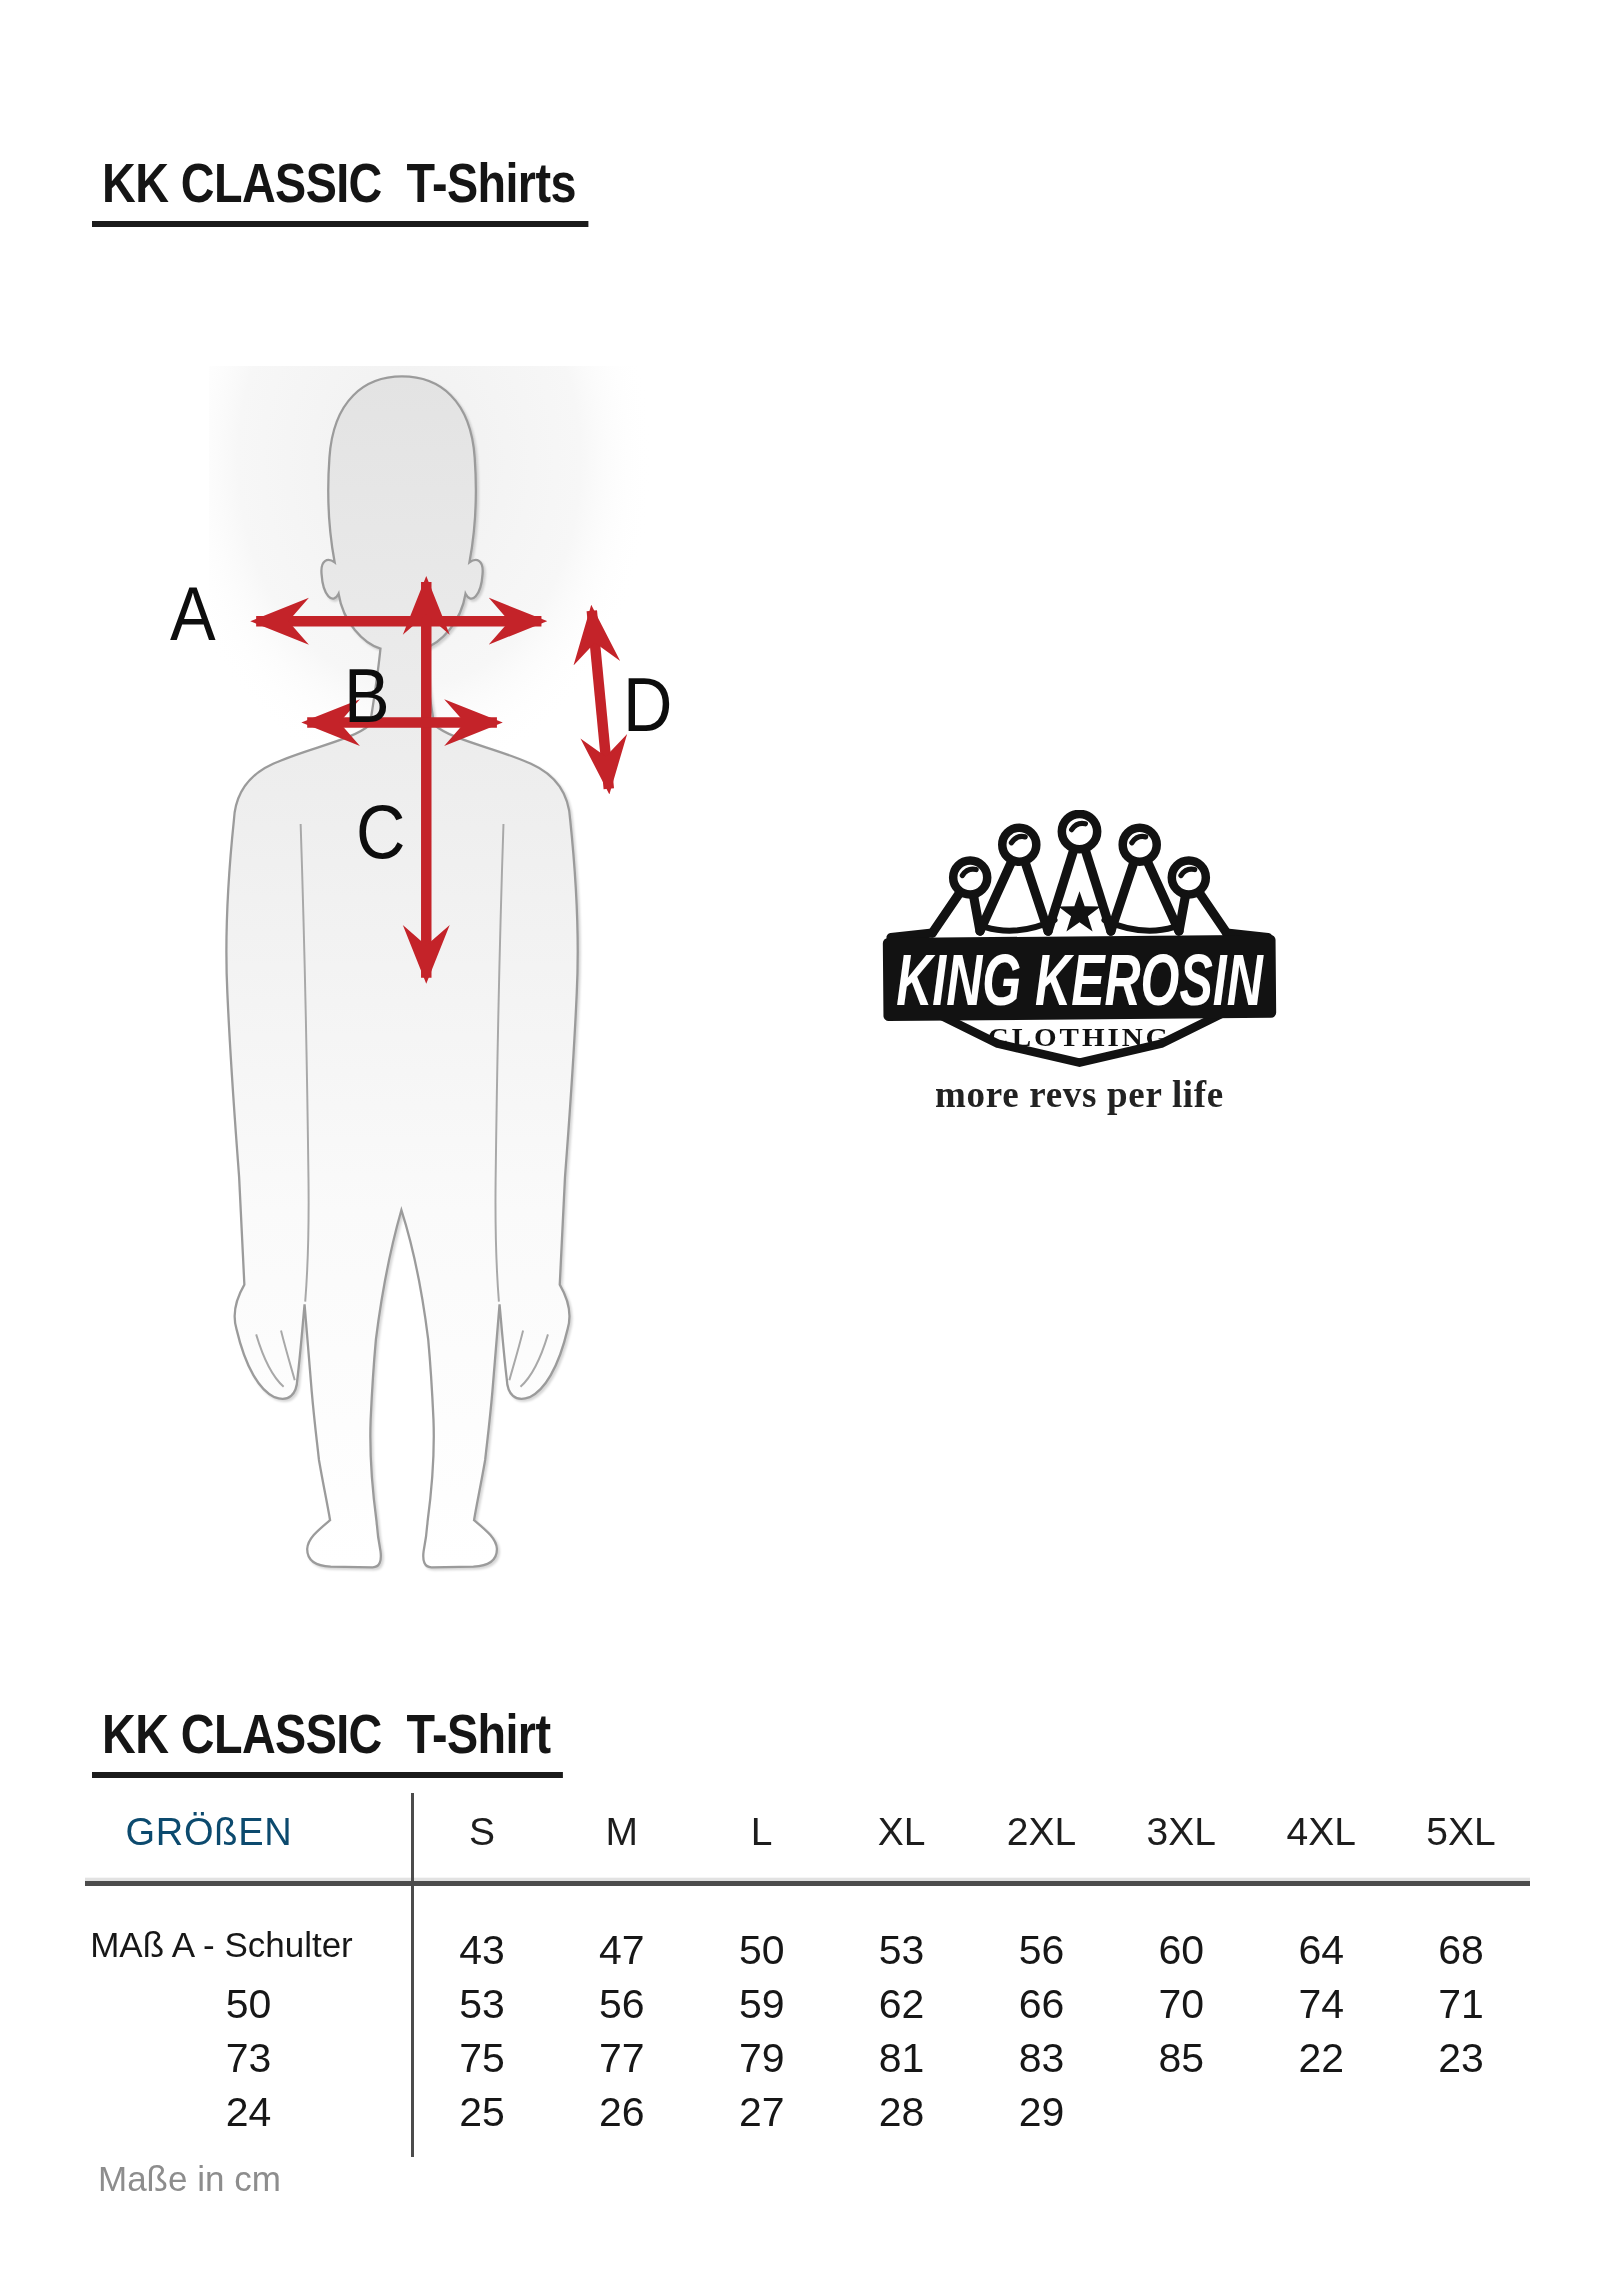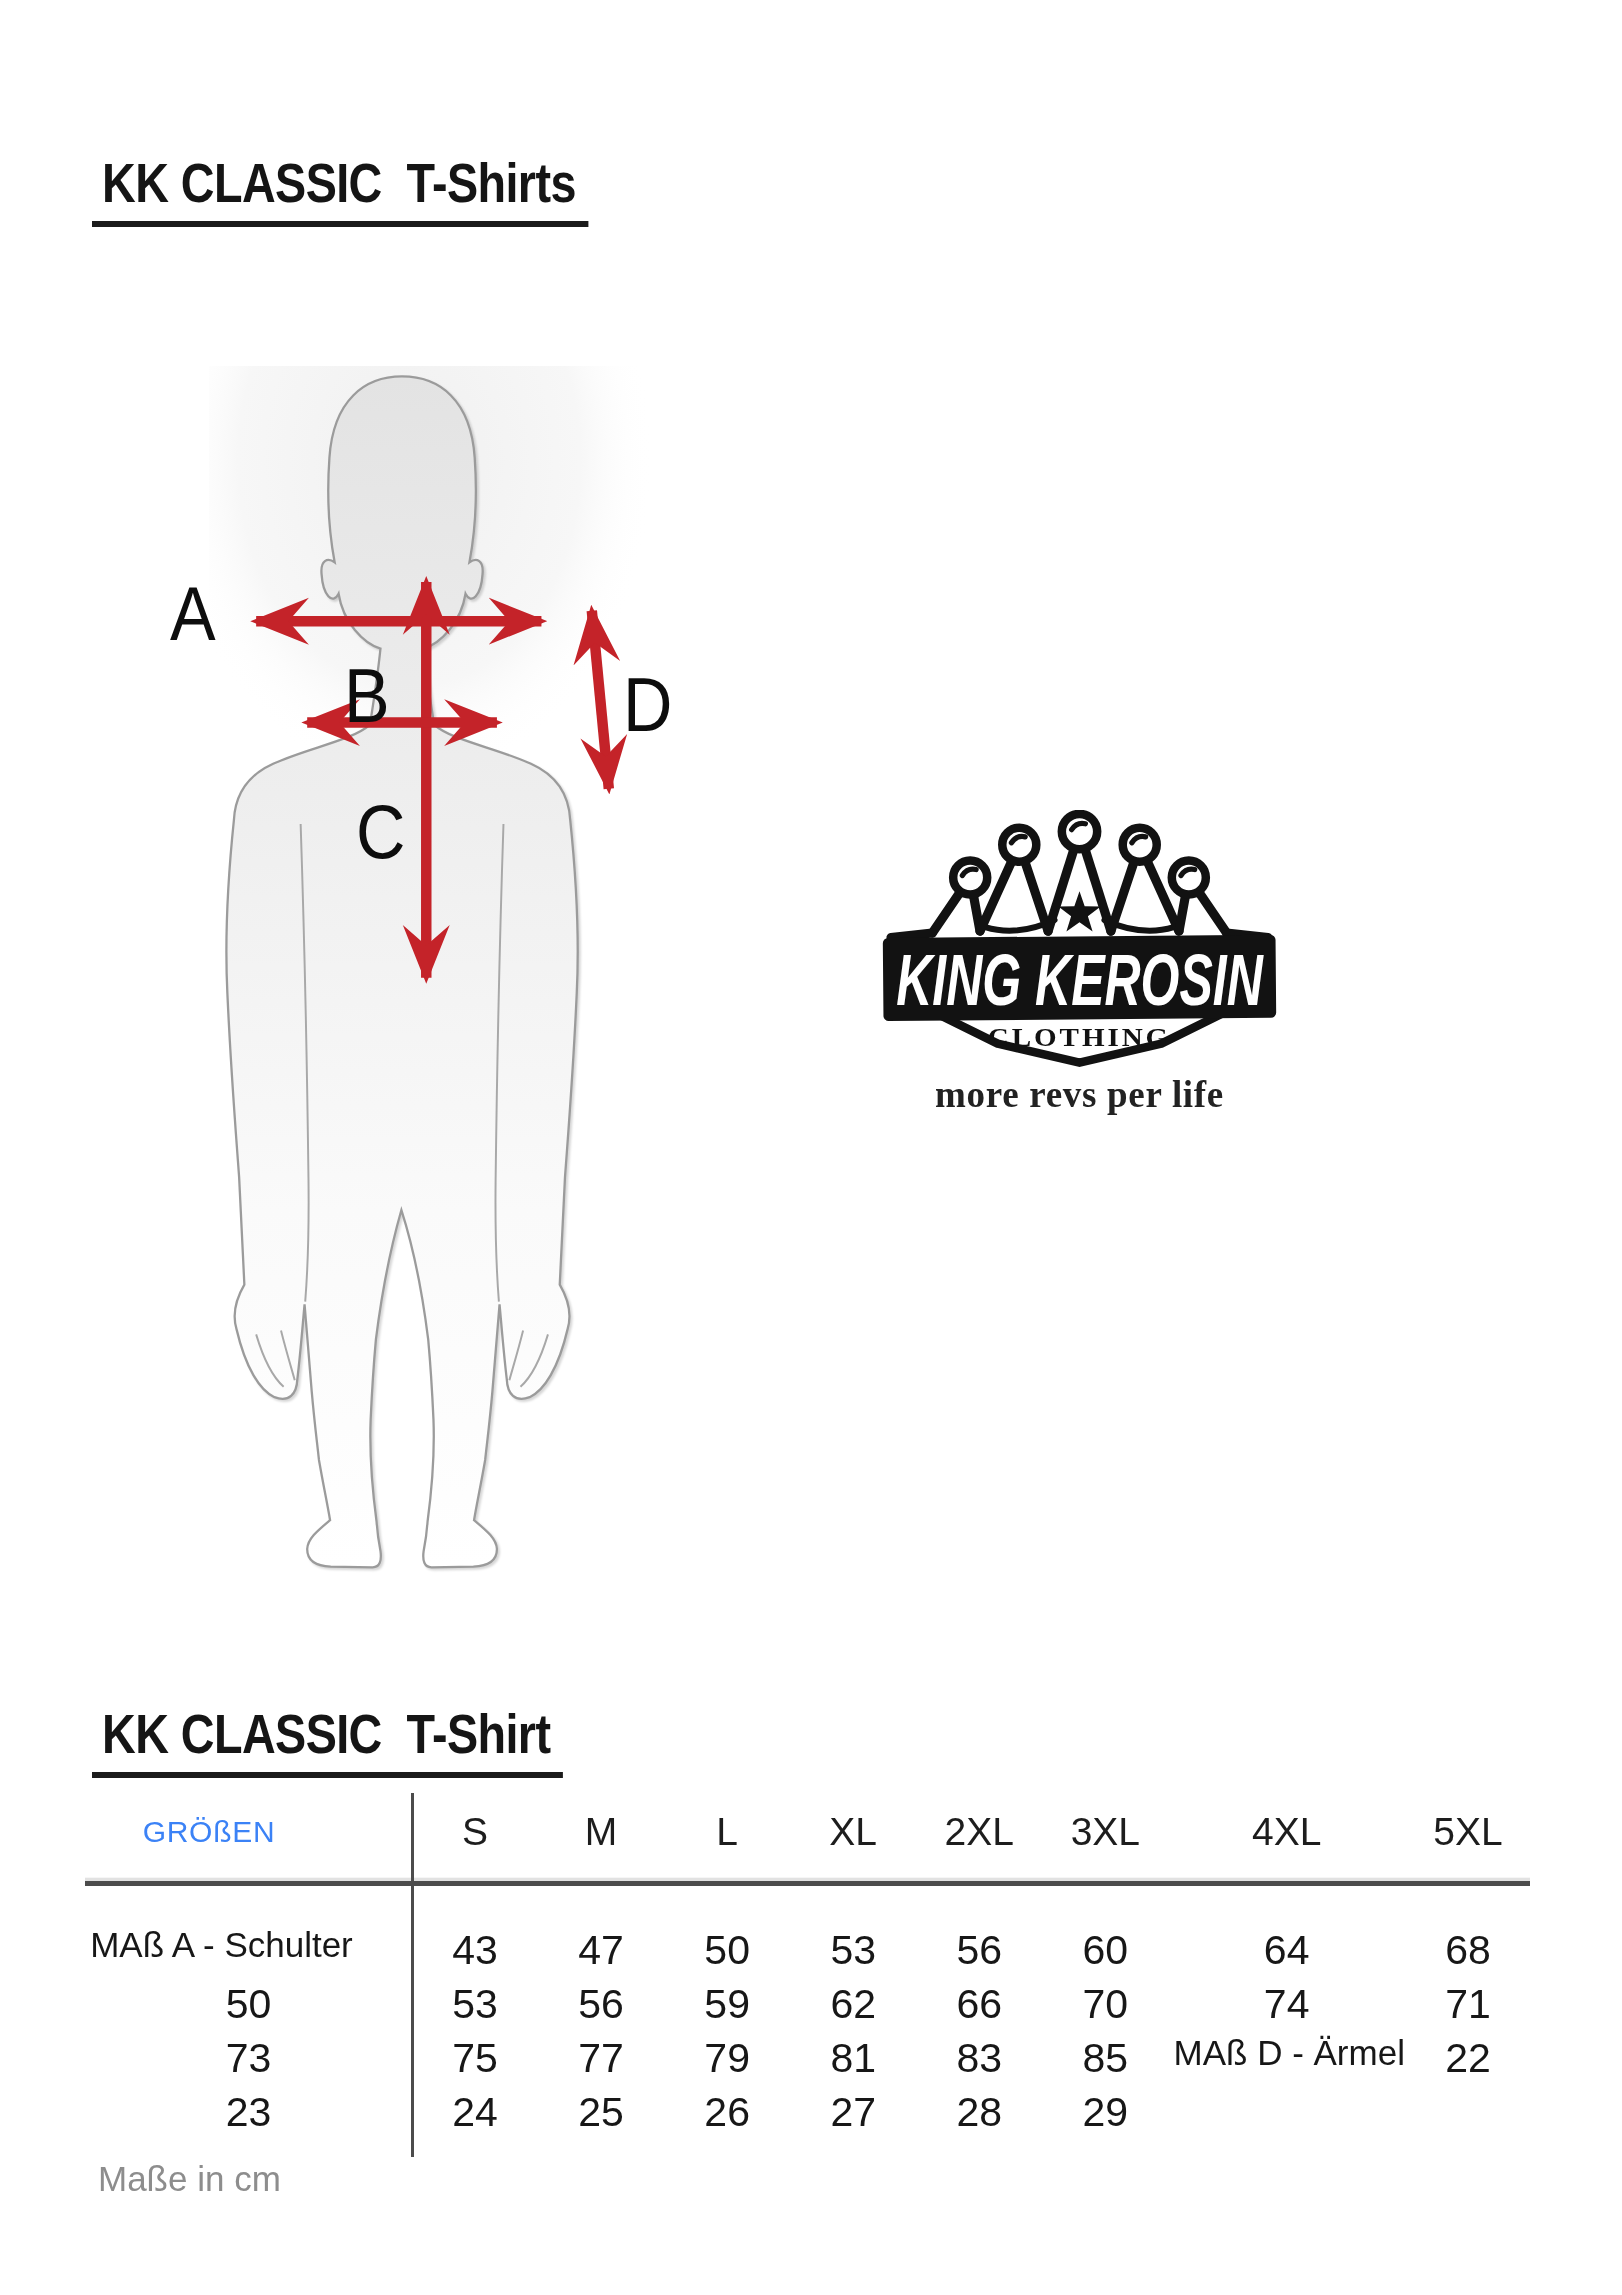"GRÖßEN" #size-table .corner { color: #3b82f6 -> #0c4a6e; font-size: 30px -> 38px }
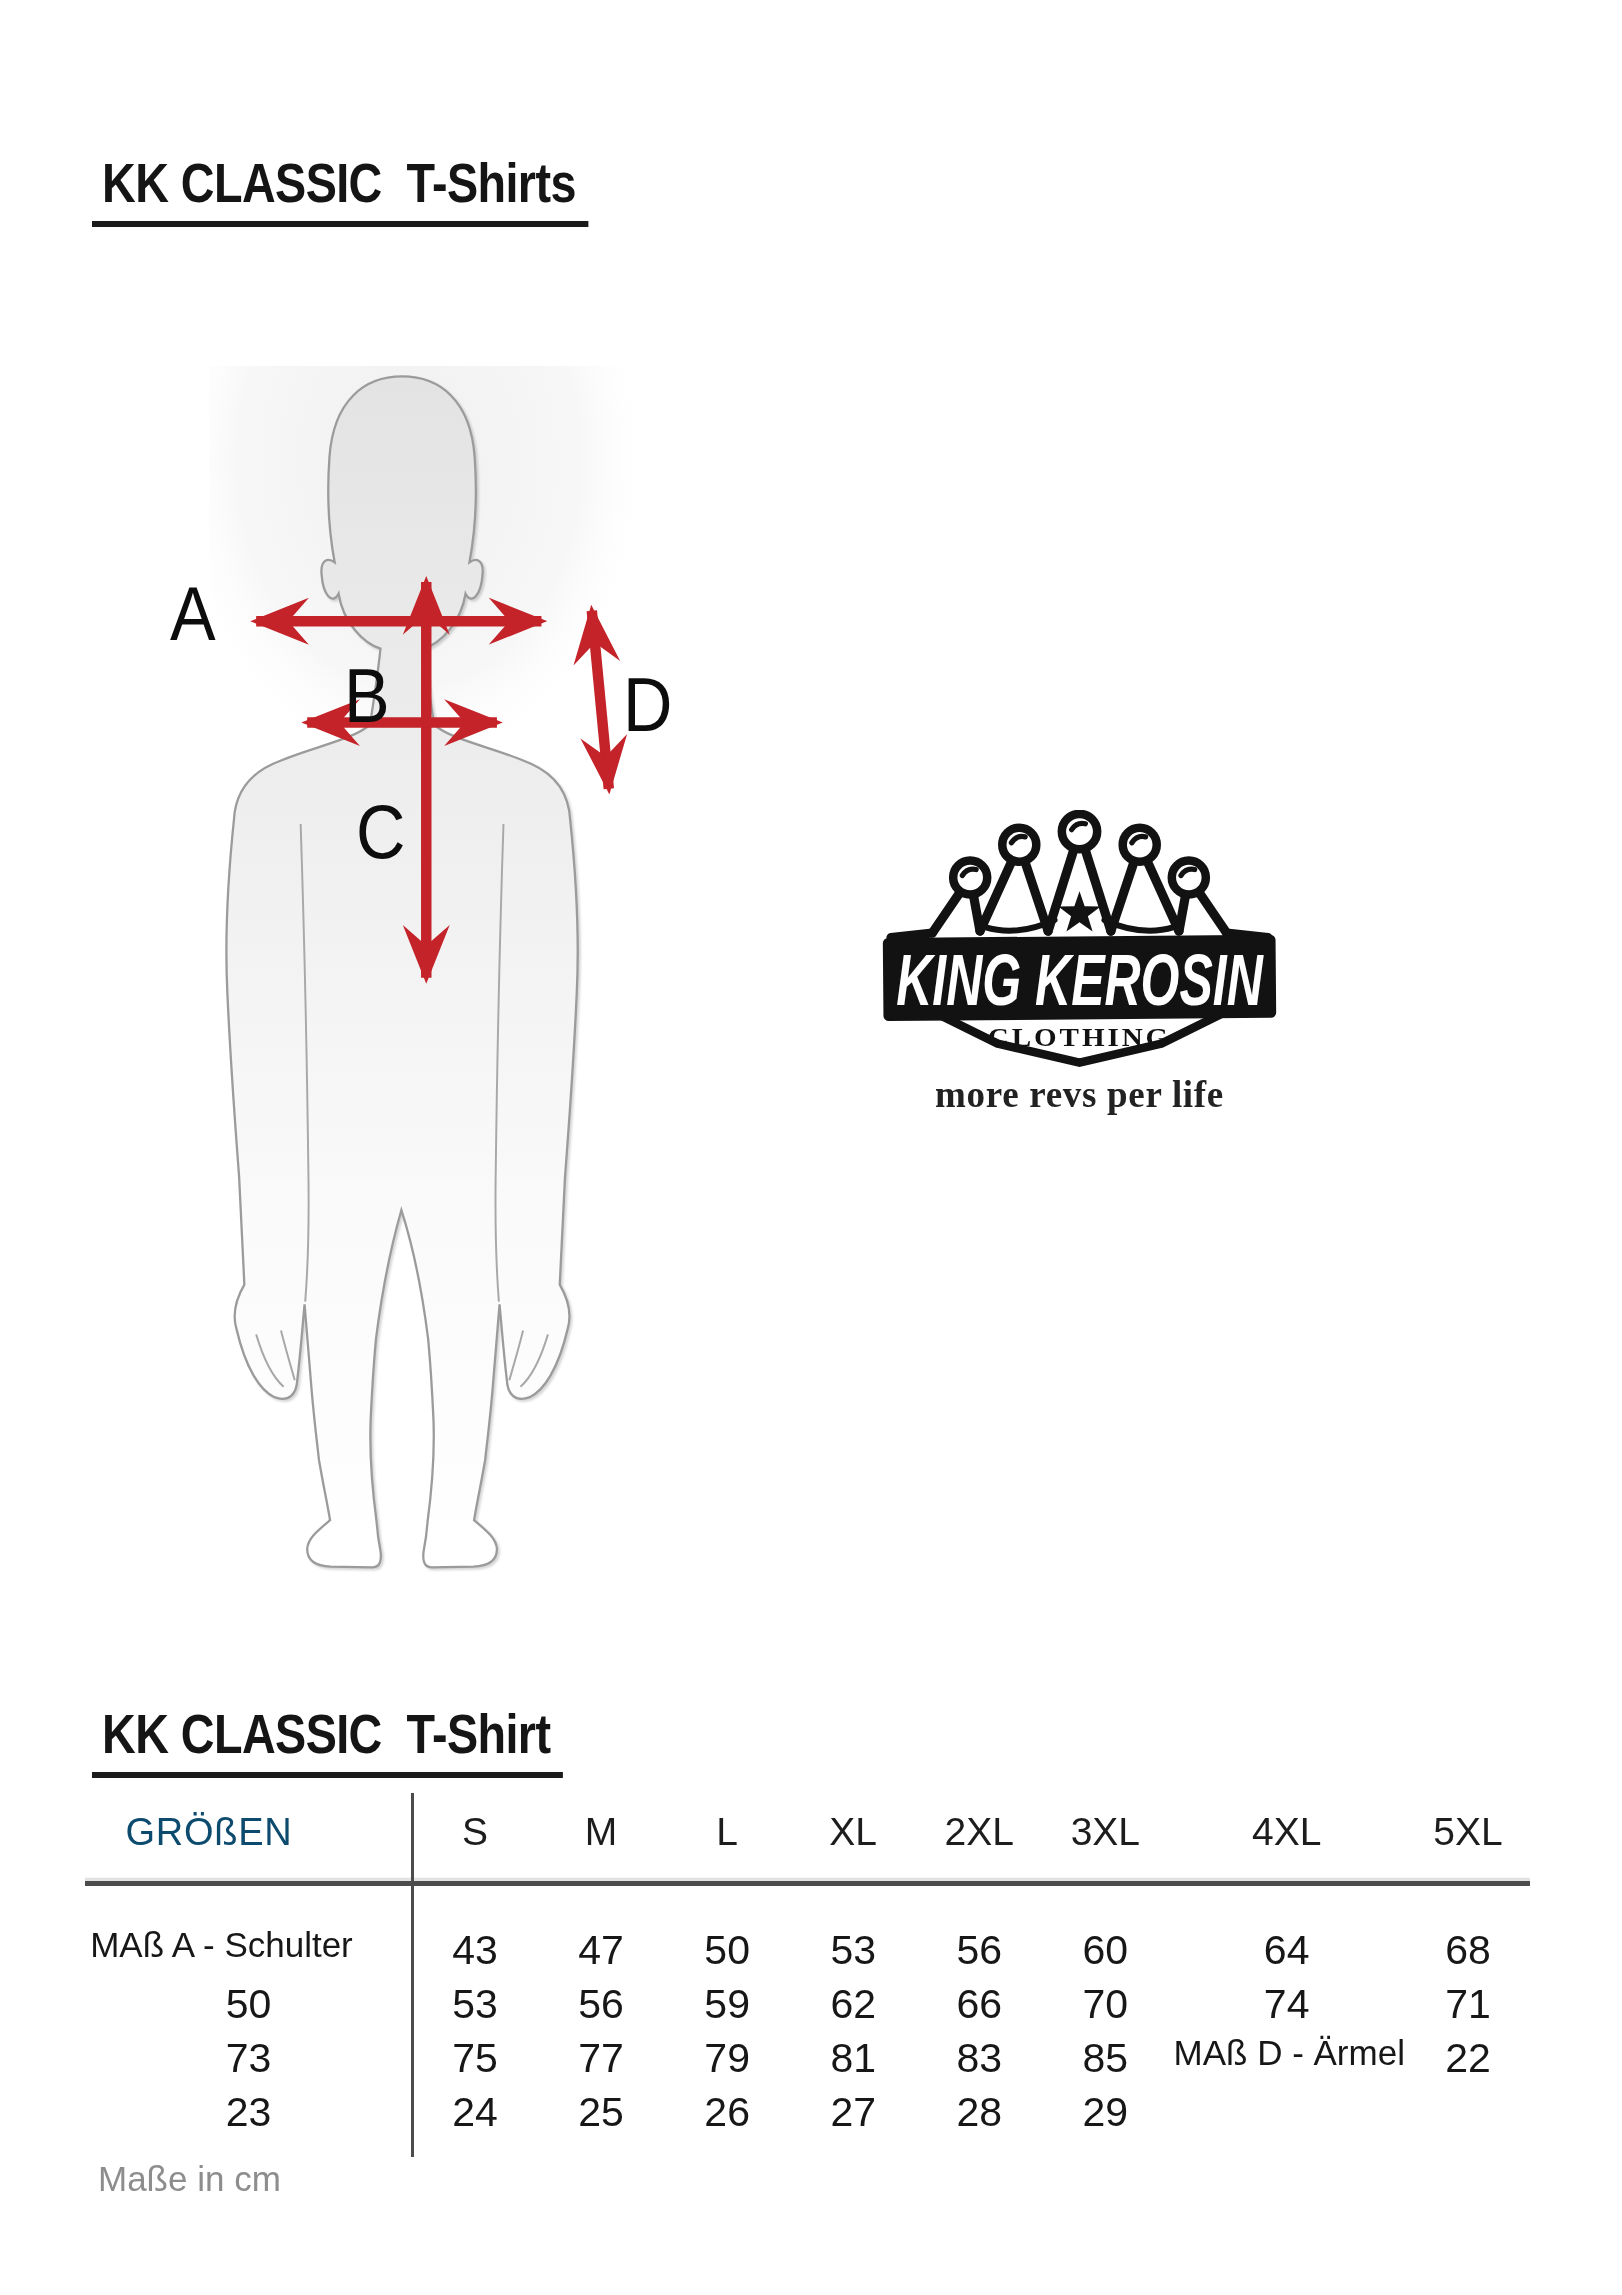"MAß D - Ärmel" div.cell { html: <div>MAß D - Ärmel</div> -> none }
